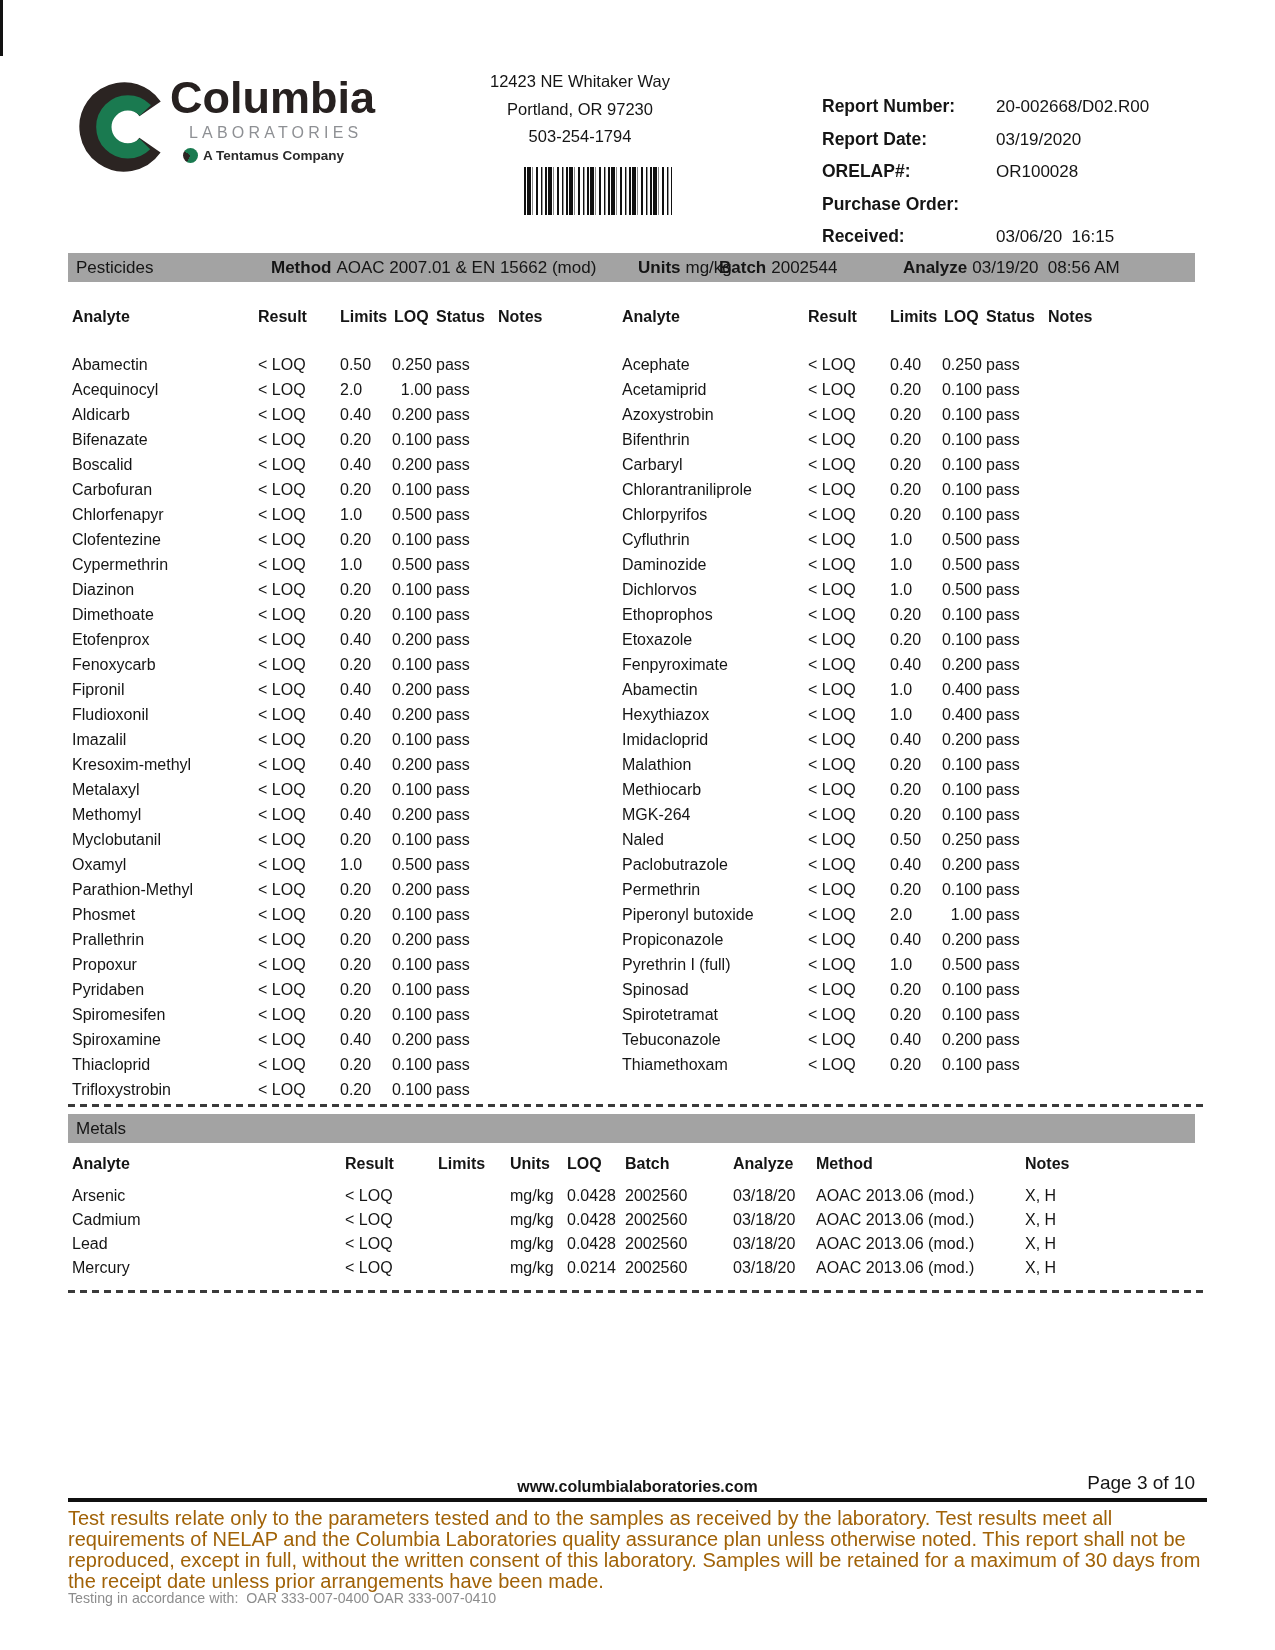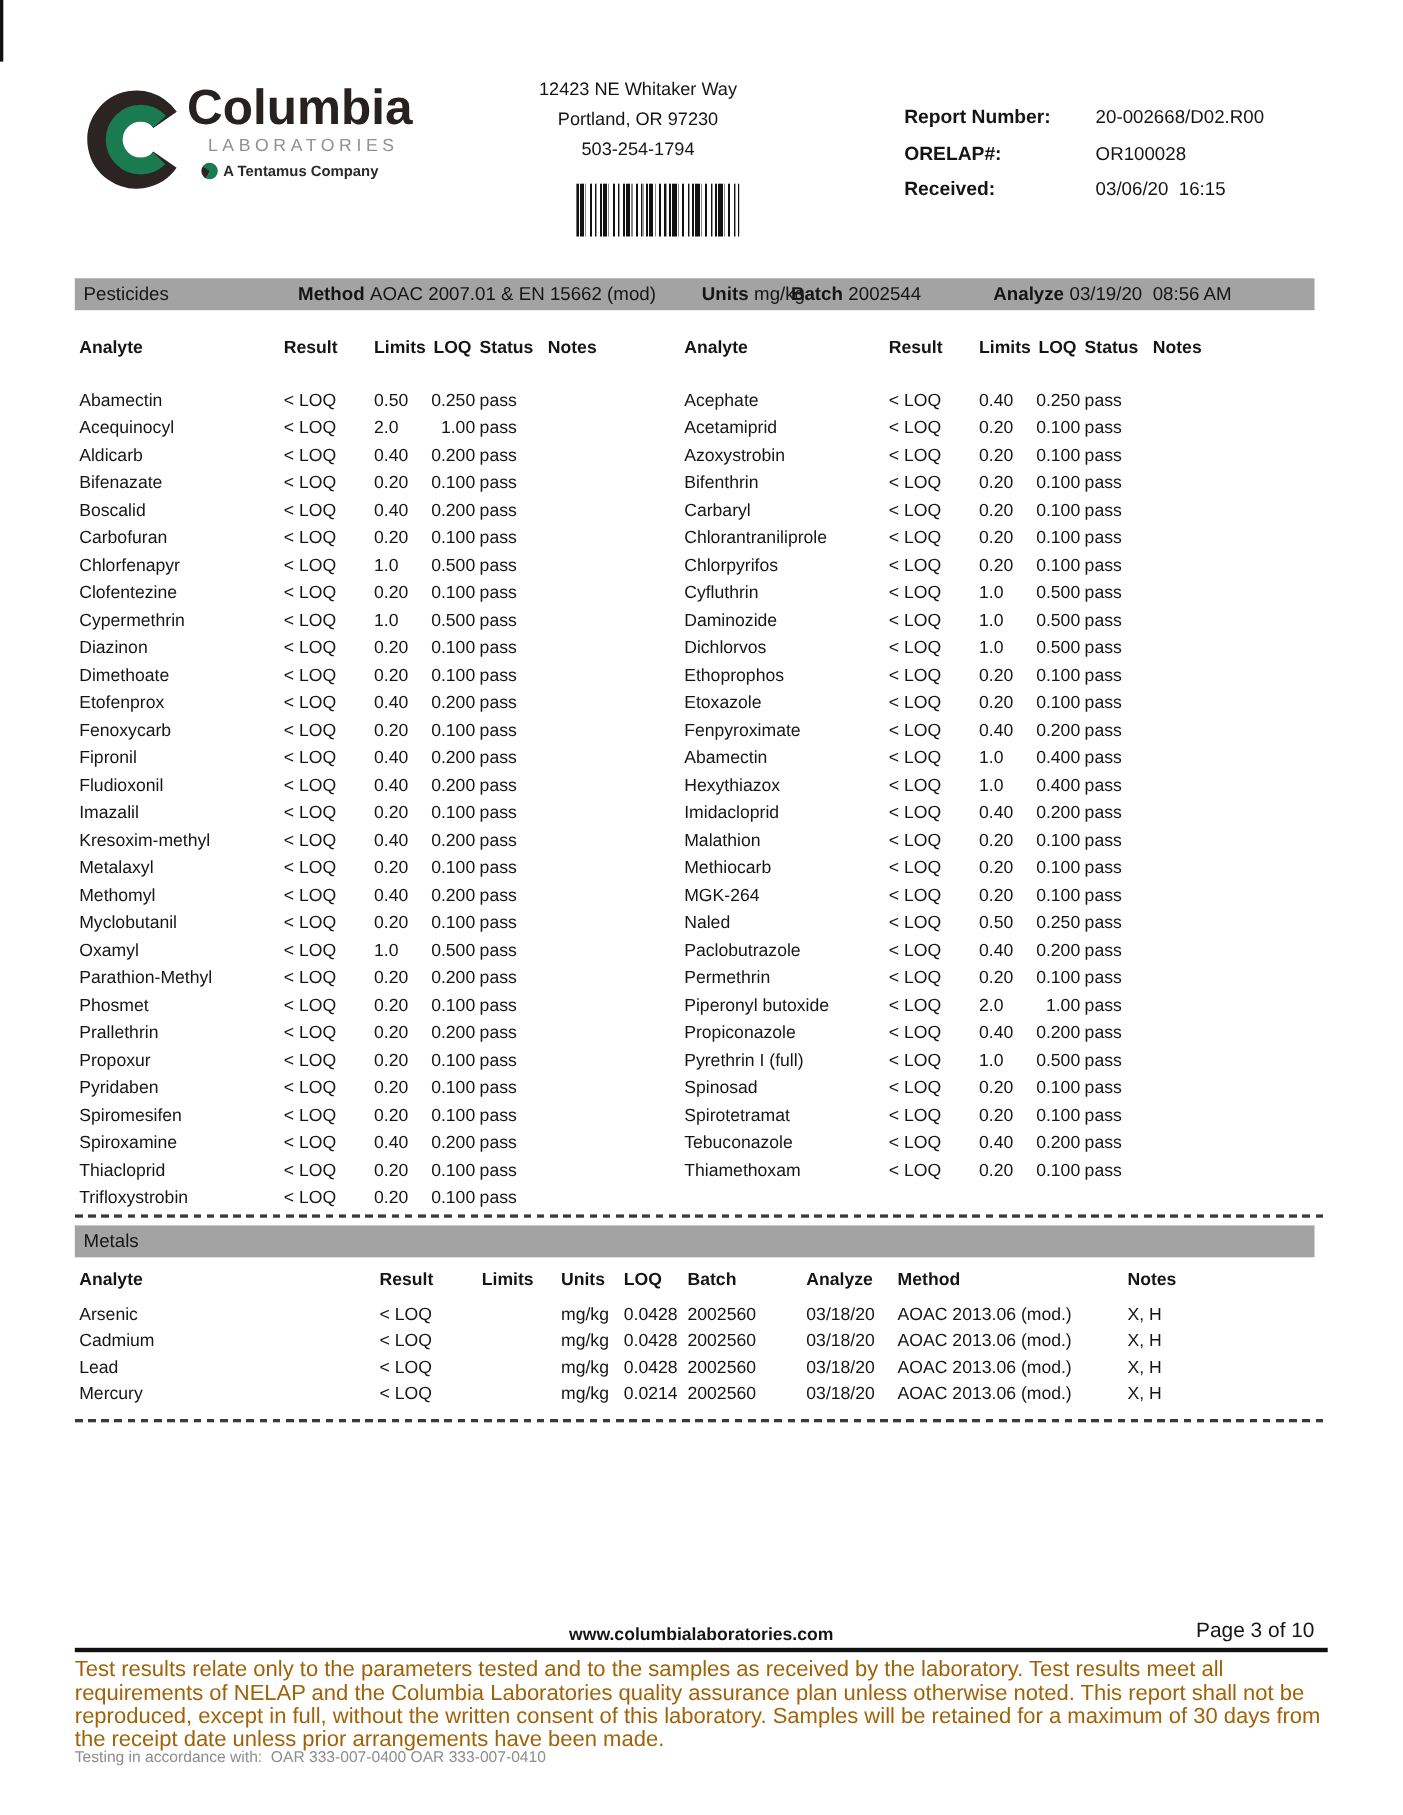"Report Date:" div.rf-row { html: none -> <div> <span>Report Date:</span> <span>03/19/2020</span> </div> }
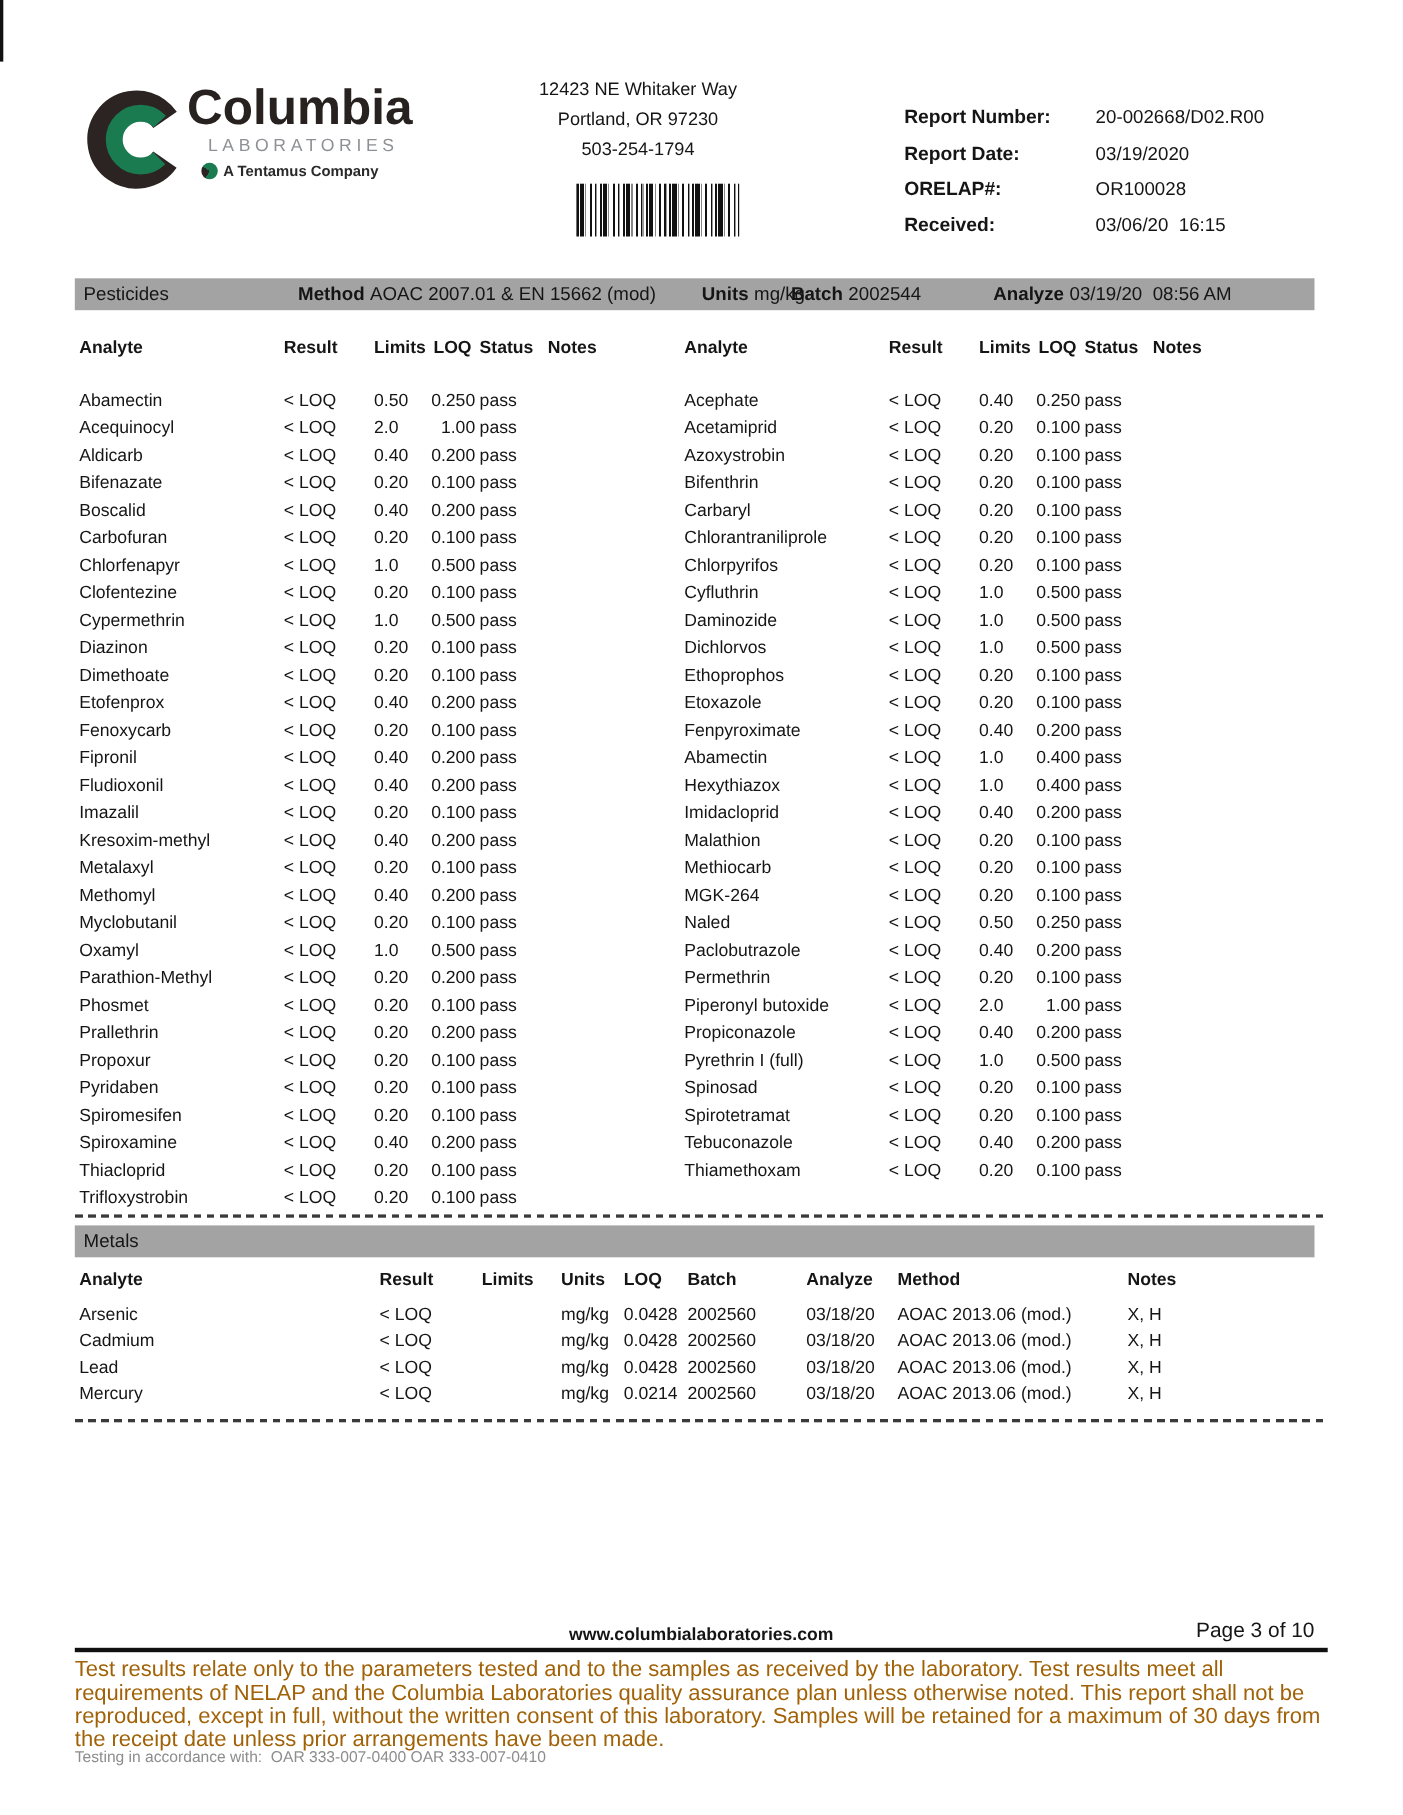"Purchase Order:" div.rf-row { html: none -> <div> <span>Purchase Order:</span> <span></span> </div> }
